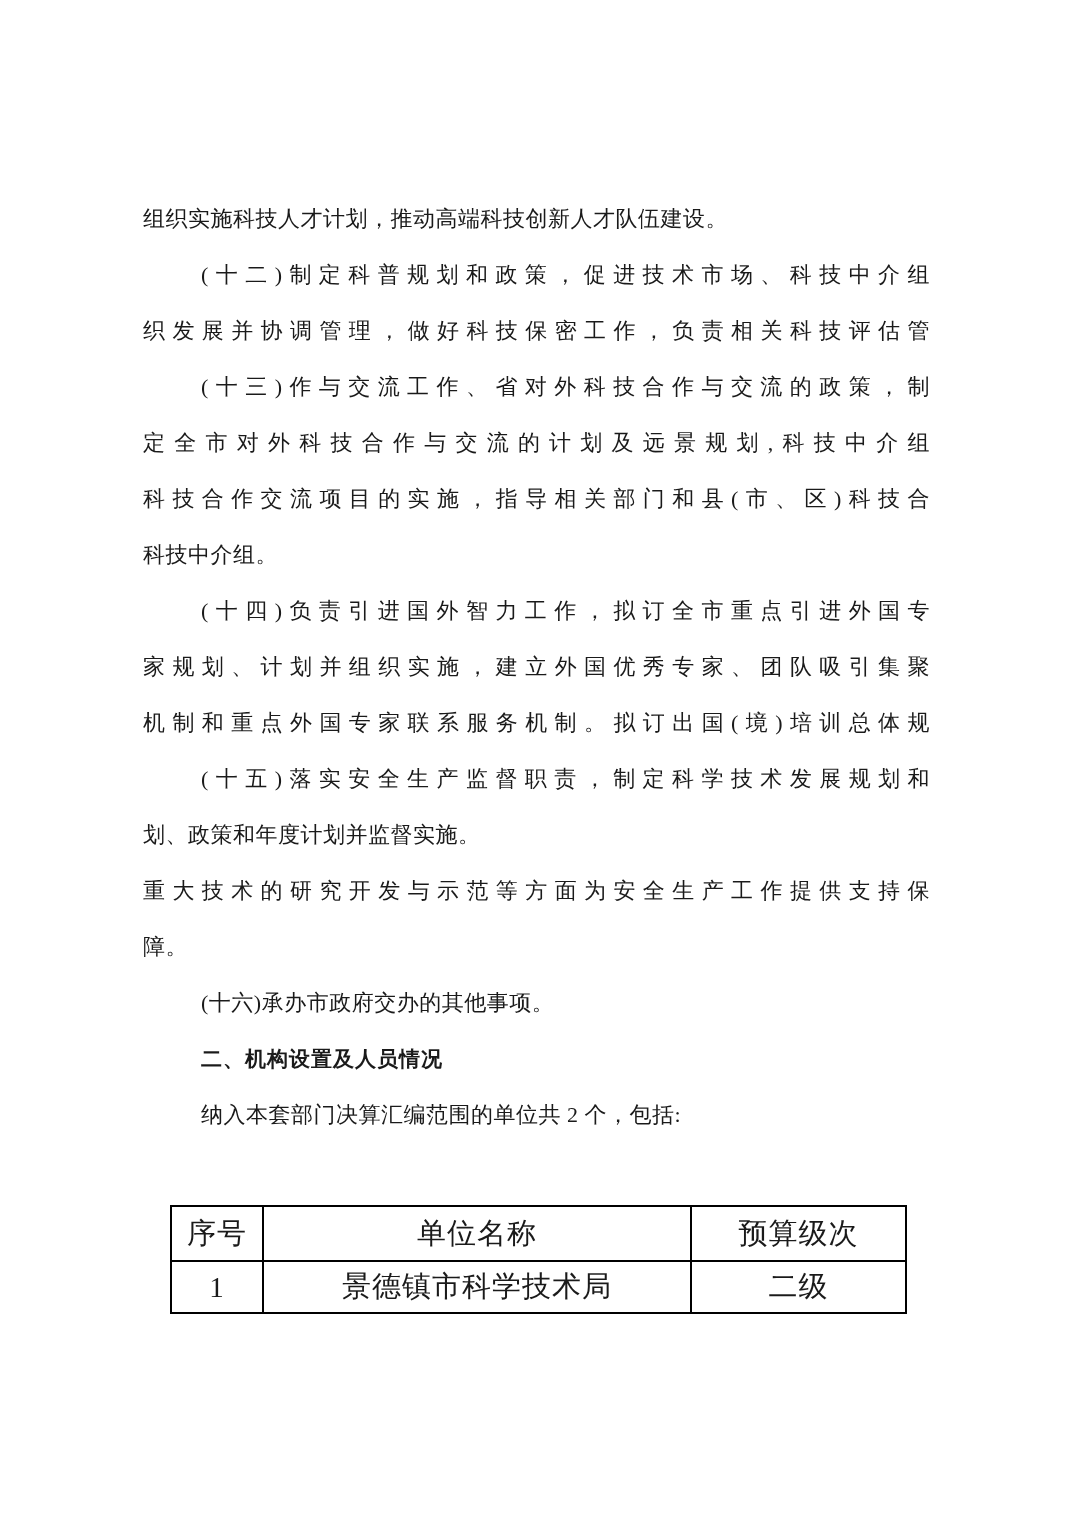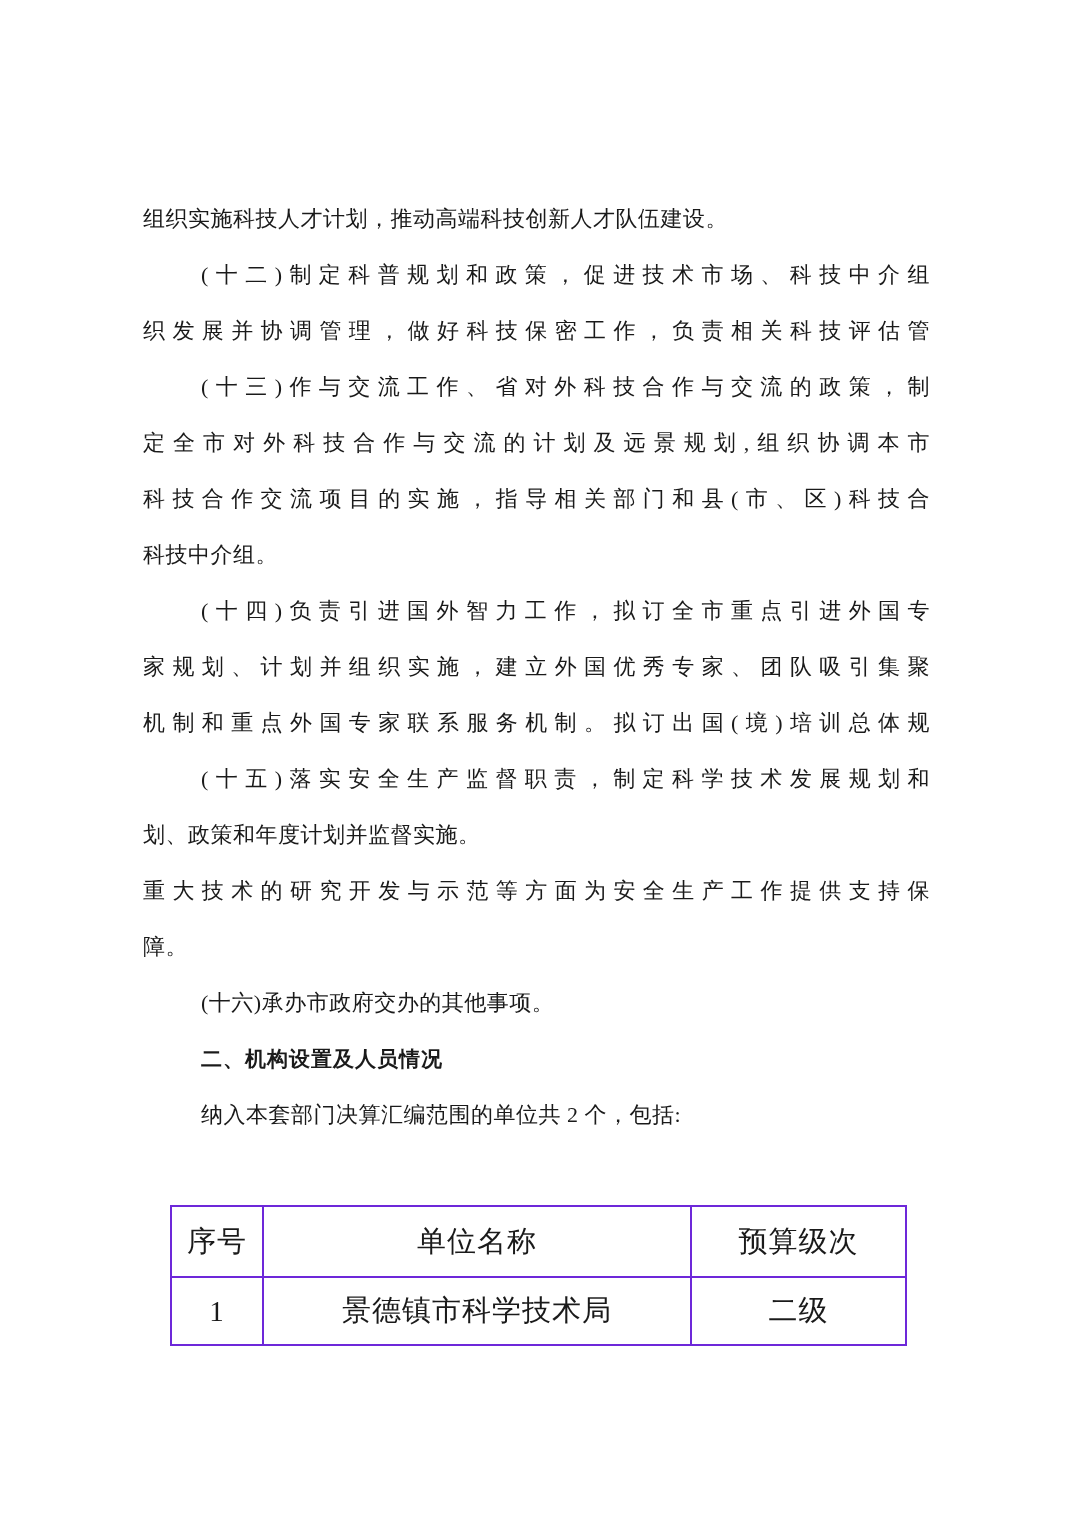"定全市对外科技合作与交流的计划及远景规划,组织协调本市" div.line { text: ,组织协调本市 -> ,科技中介组 }
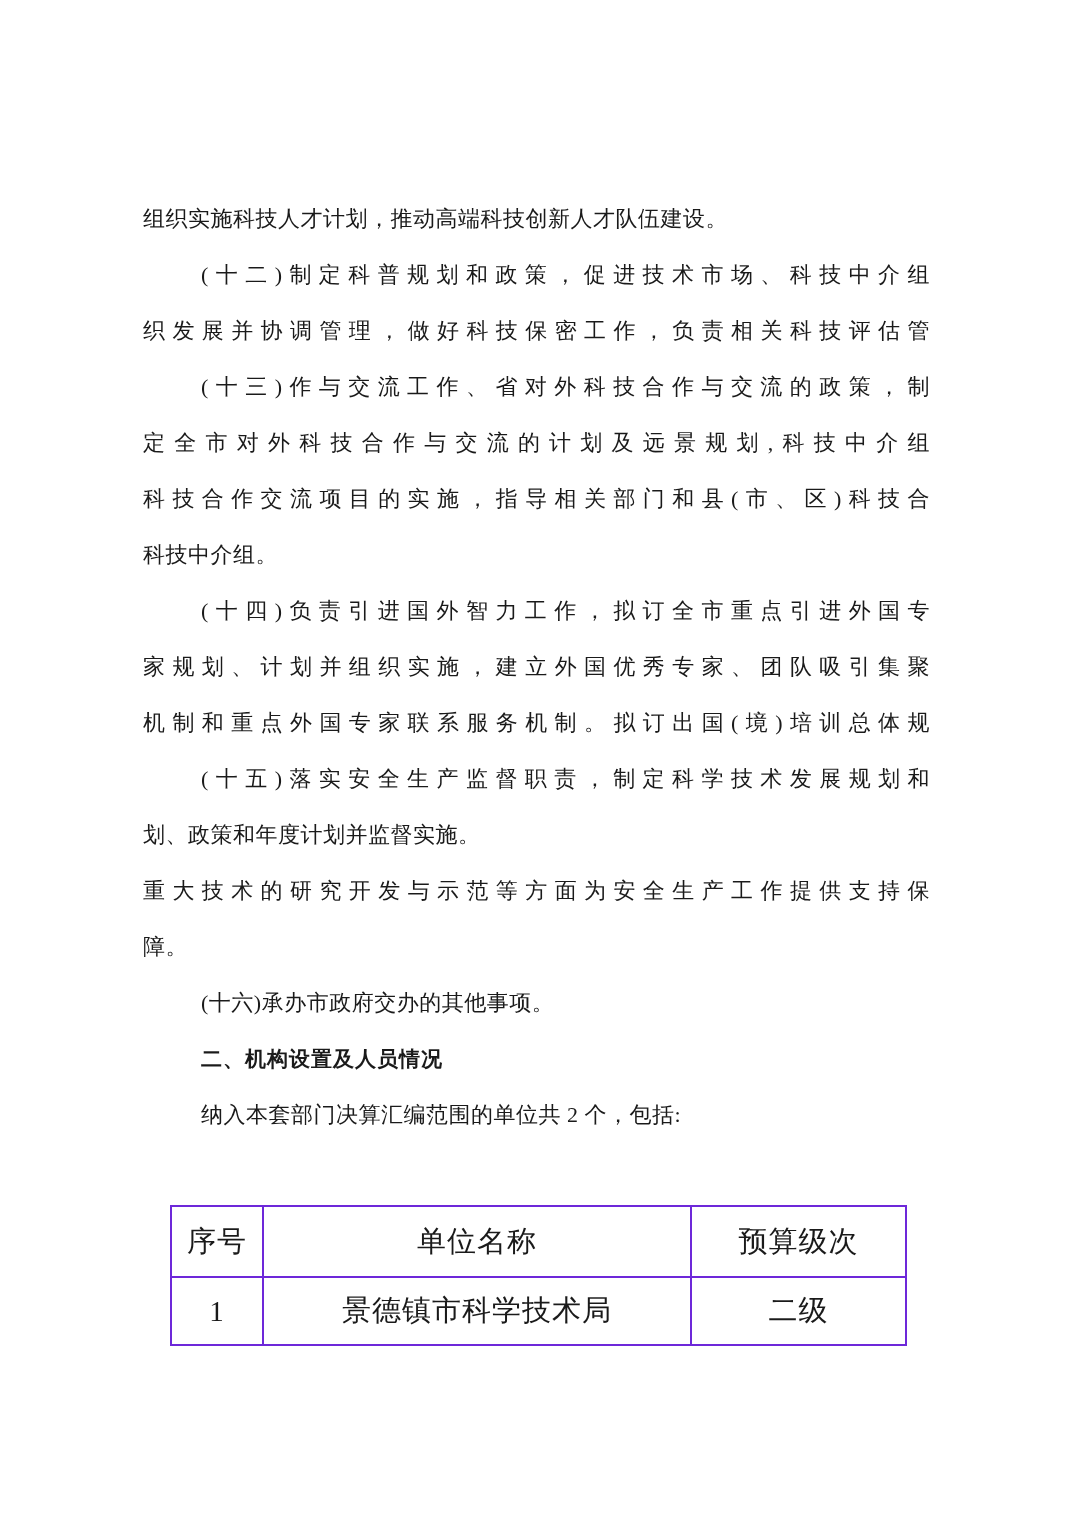"序号" table.doc-table th, table.doc-table td { border: 2px solid #6d28d9 -> 2px solid #000000; padding: 8px -> 0 }
